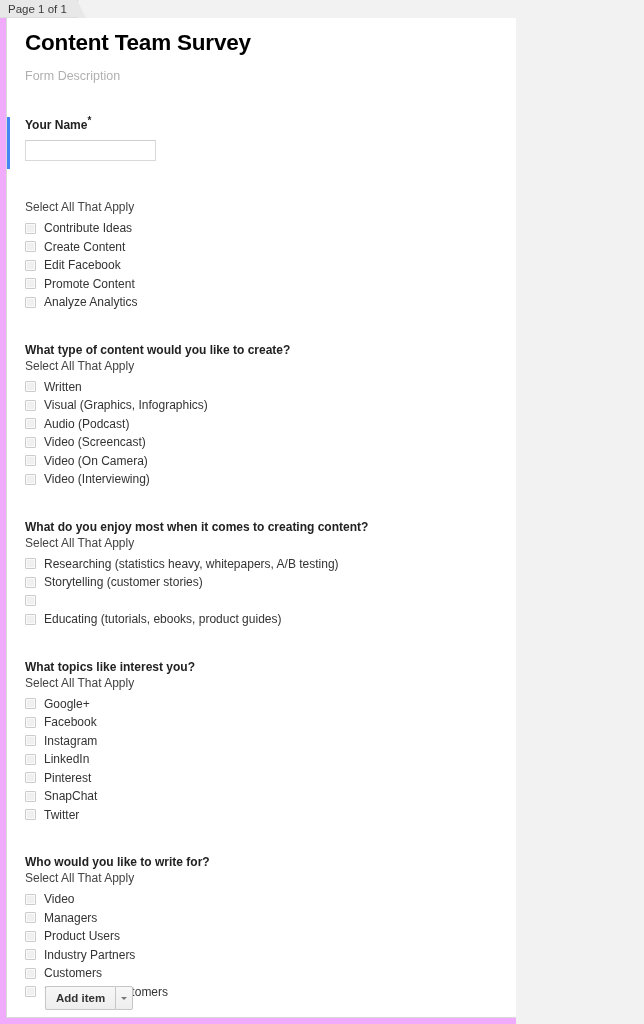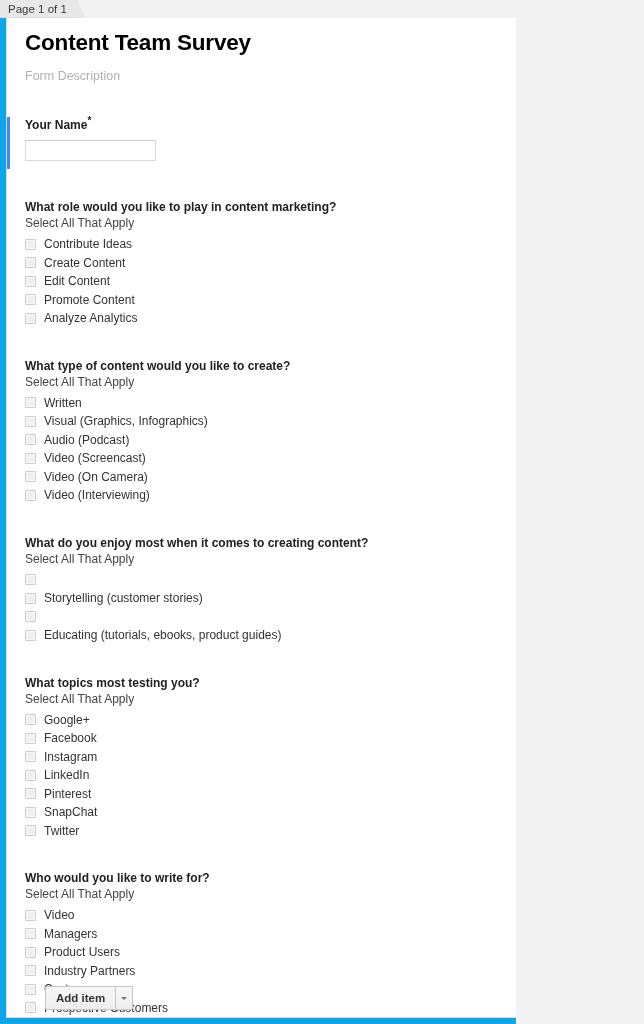"Page 1 of 1" #app { background: #0ea5e9 -> #f0abfc }
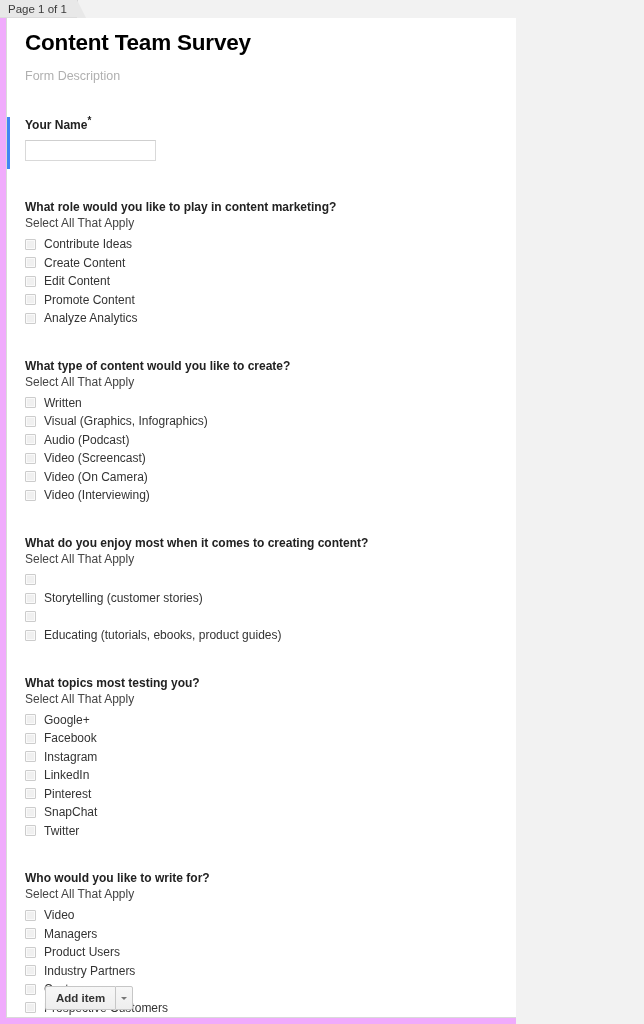"What role would you like" div.q-title { html: <div>What role would you like to play in content marketing?</div> -> none }
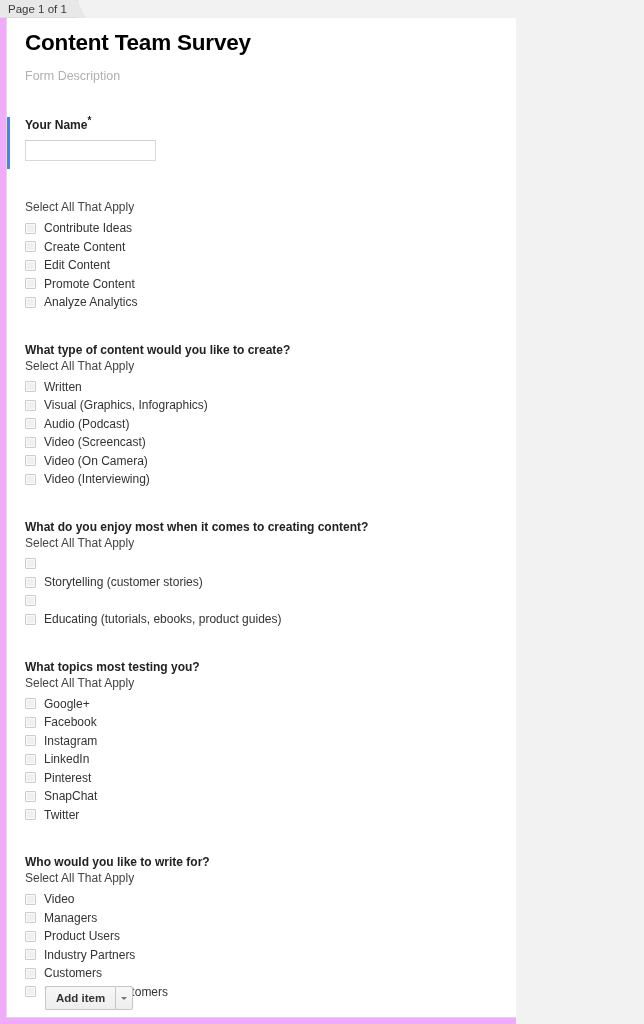"Edit Content" span.option-label { text: Content -> Facebook }
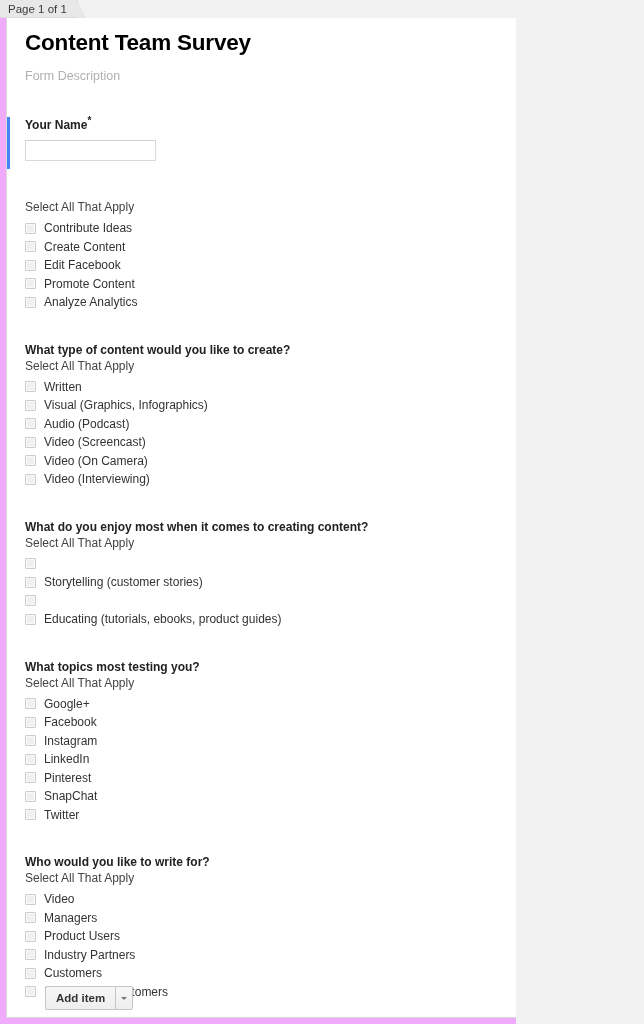"Researching (statistics heavy," span.option-label { html: none -> <span>Researching (statistics heavy, whitepapers, A/B testing)</span> }
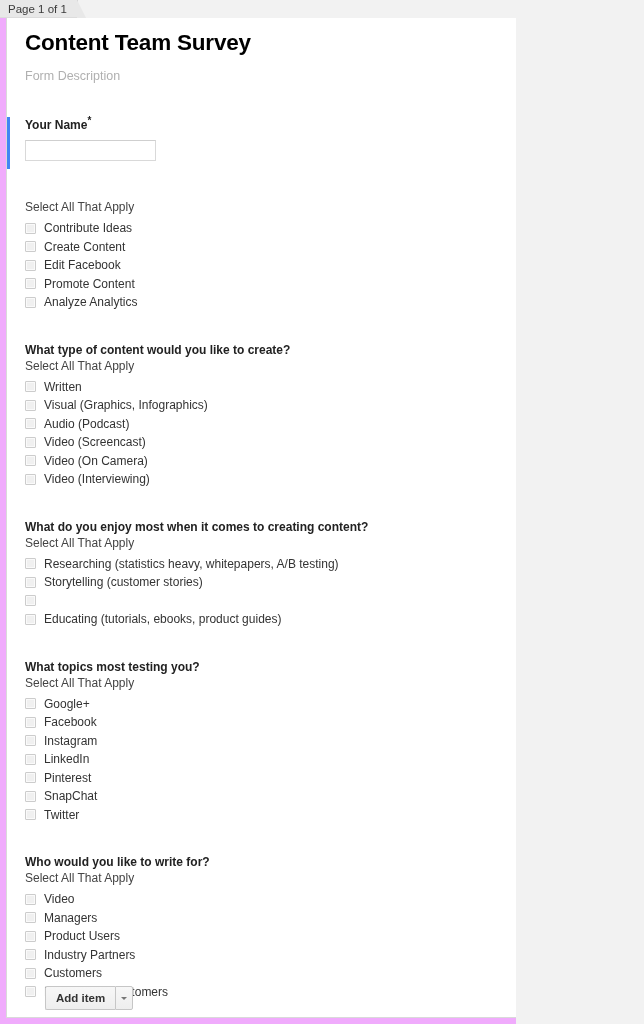"What topics most testing you?" div.q-title { text: most testing -> like interest }
